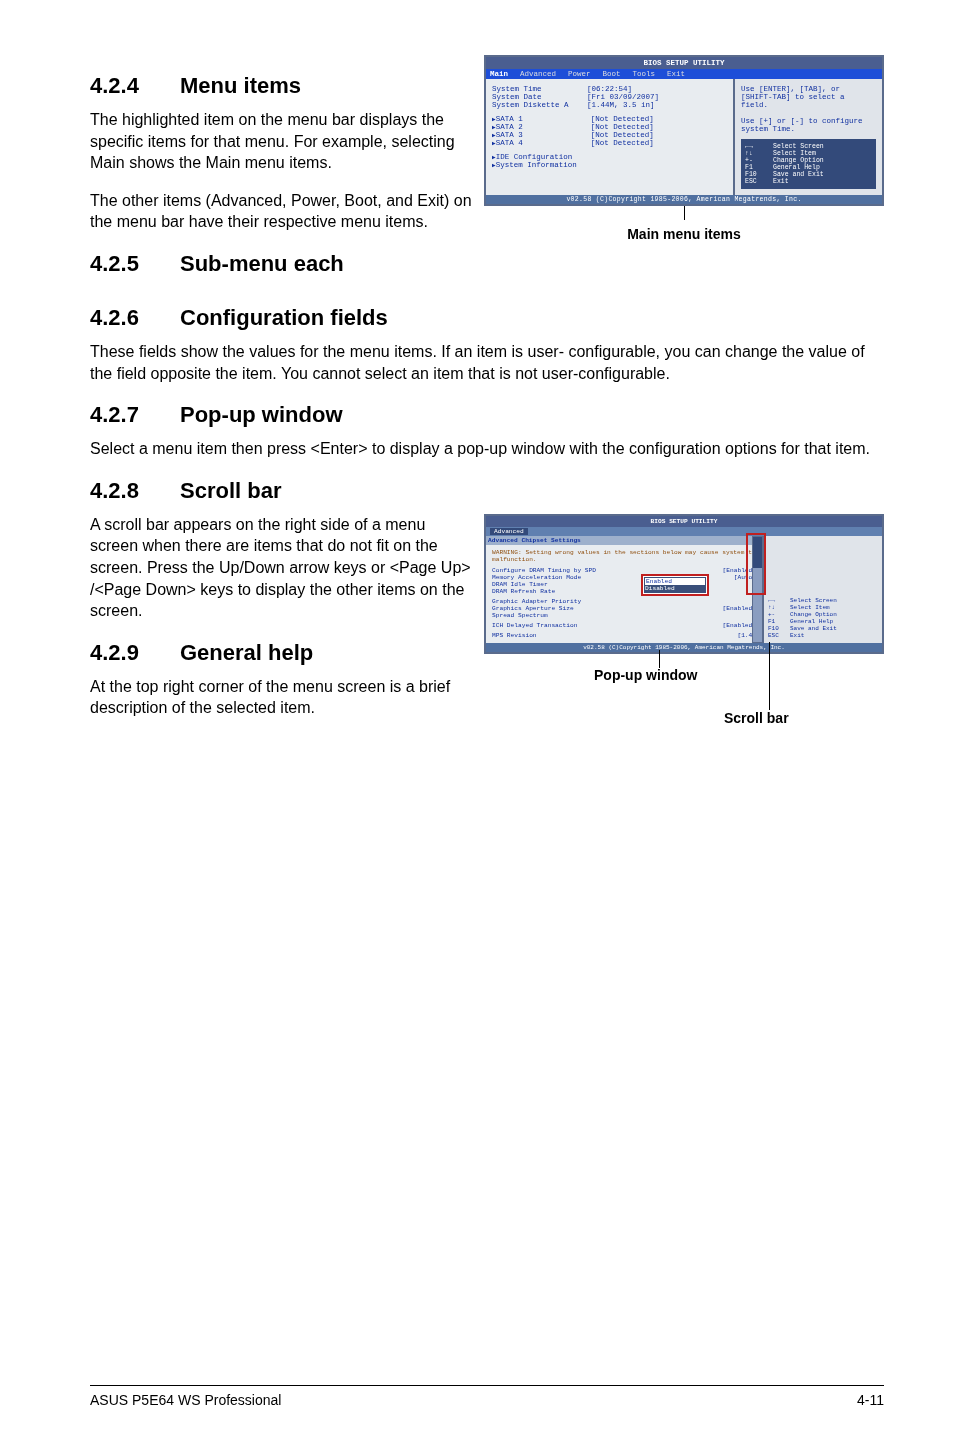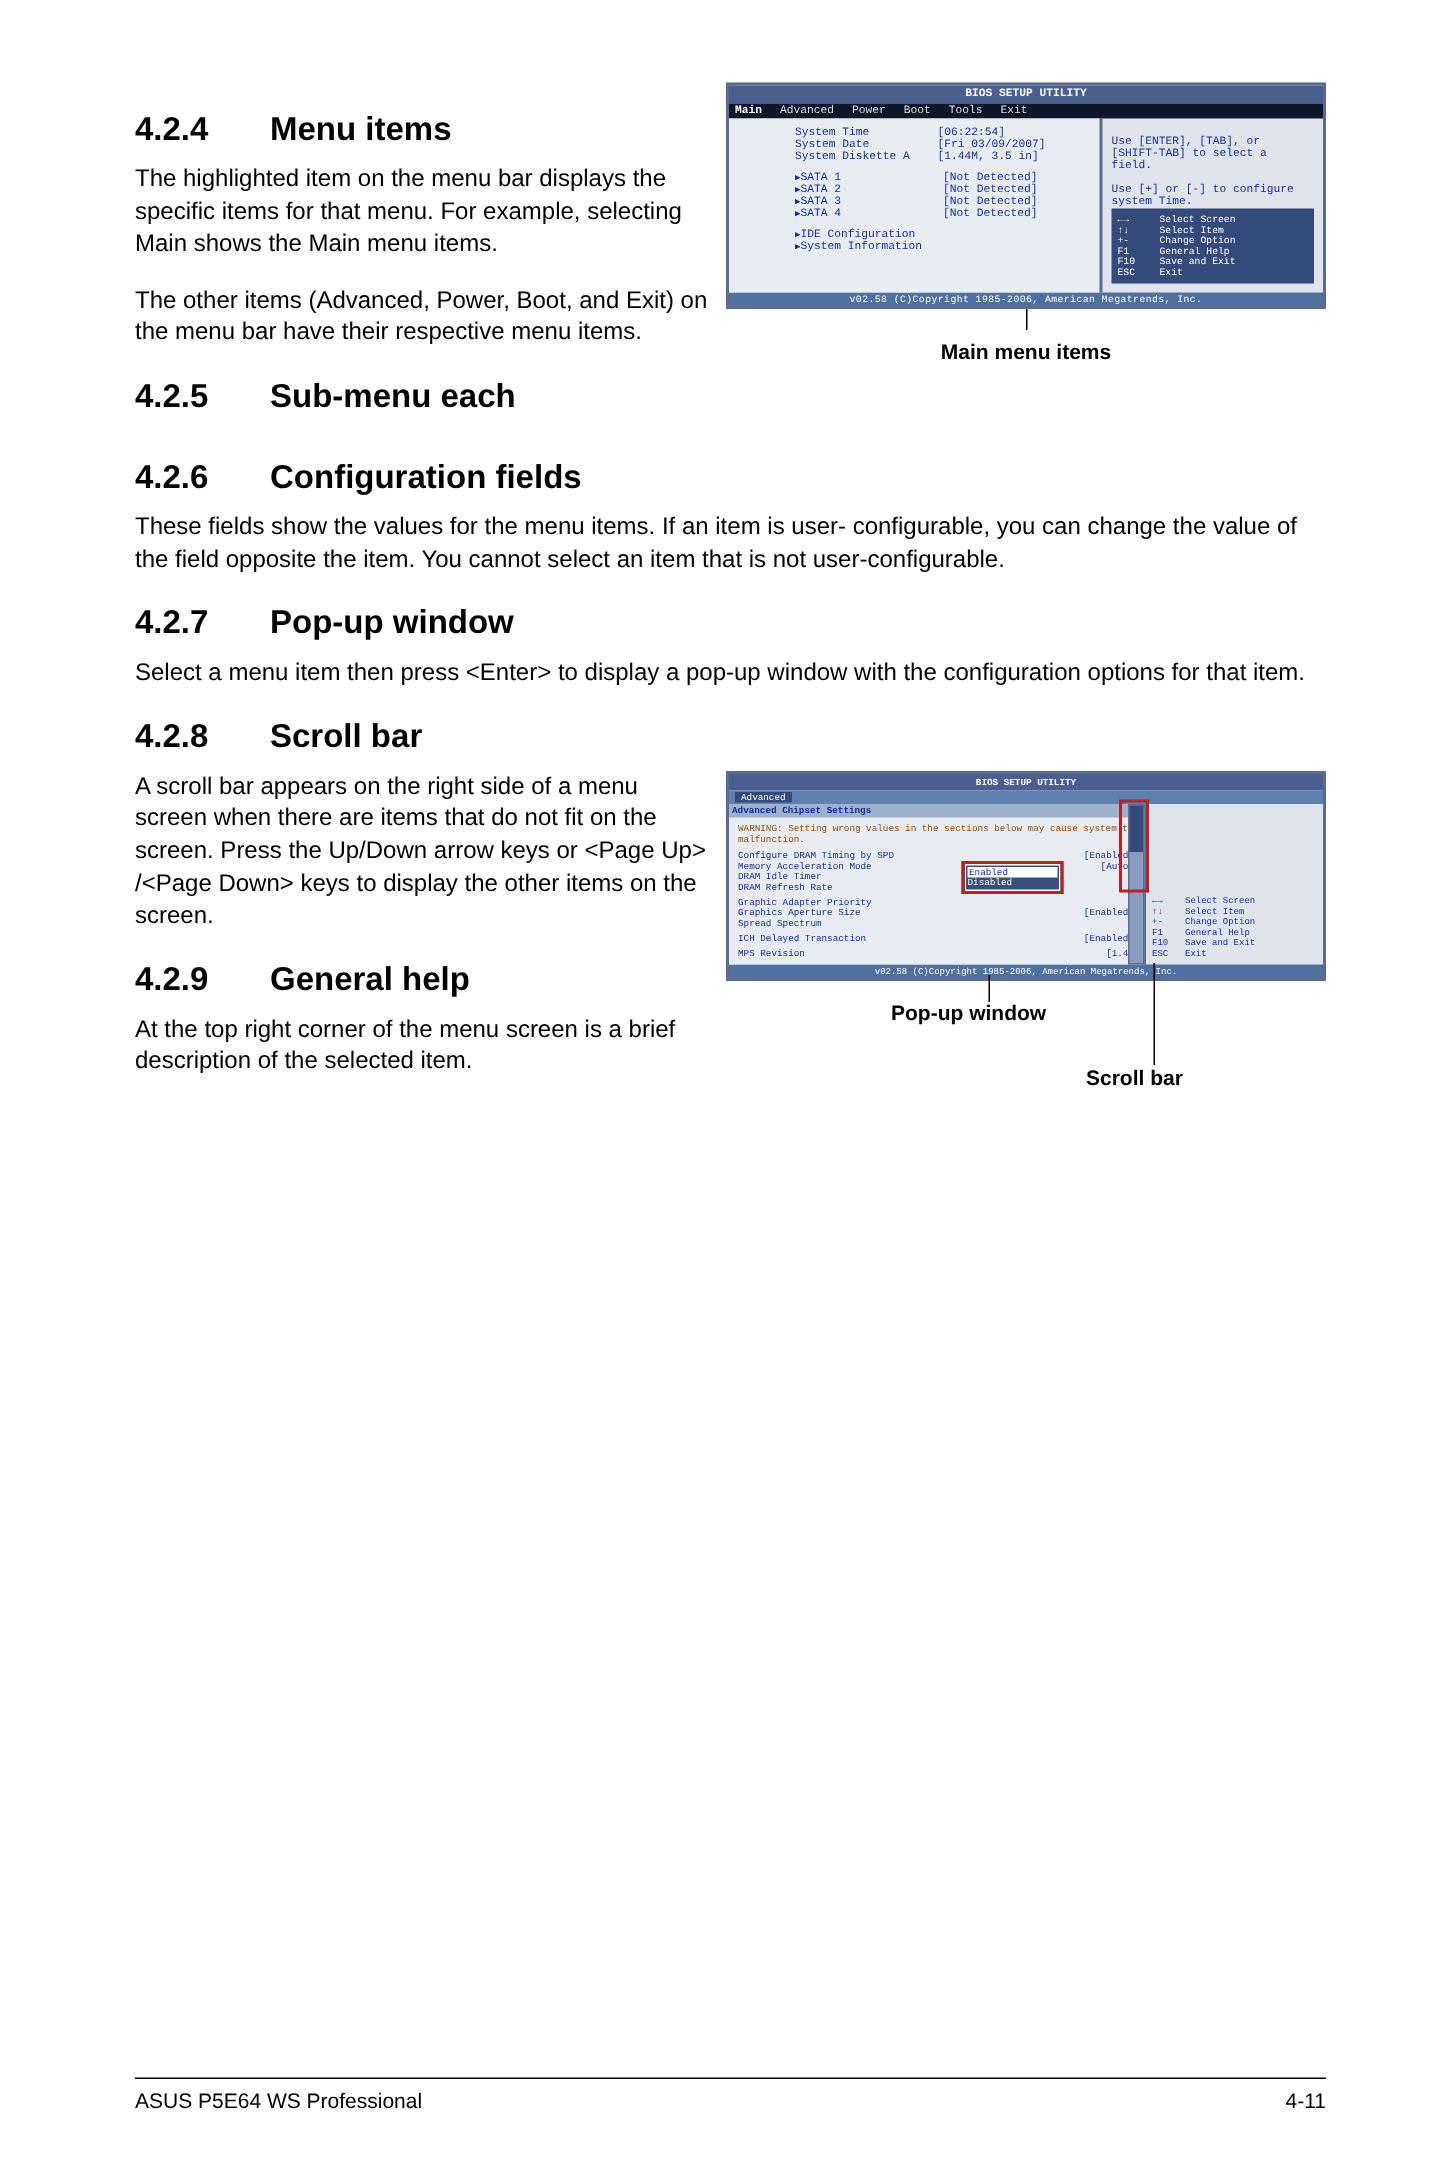"Main" .bios1 .tabs { background: #0f172a -> #1d4ed8 }
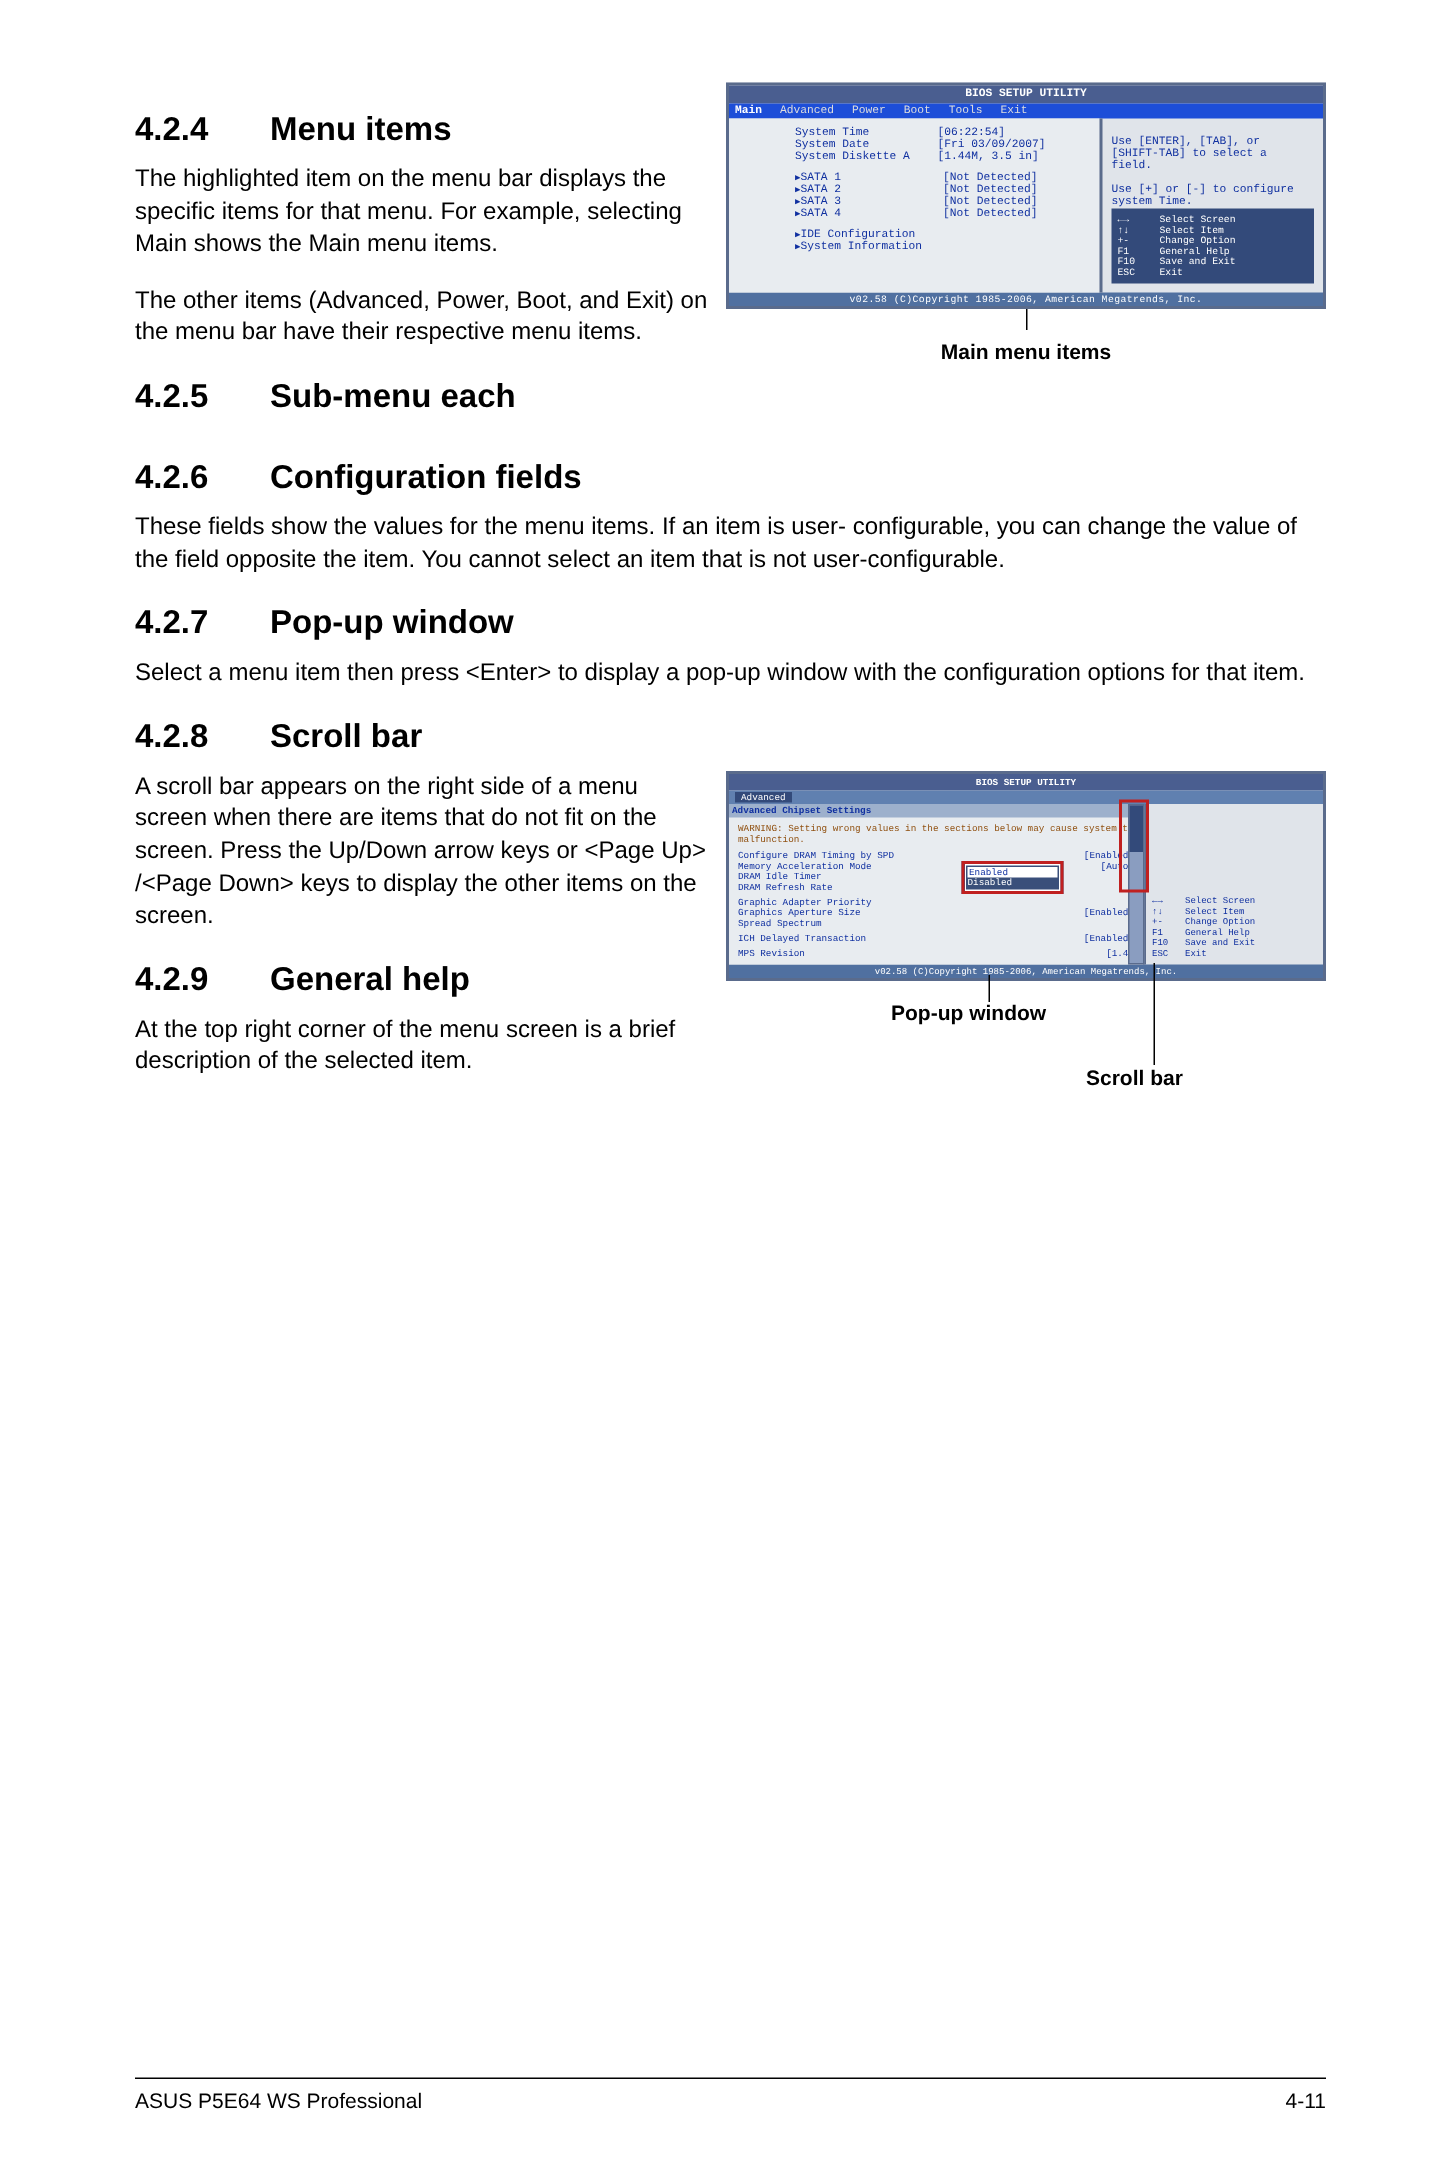"System Time" .bios1 .left .row { margin-left: 38px -> none }
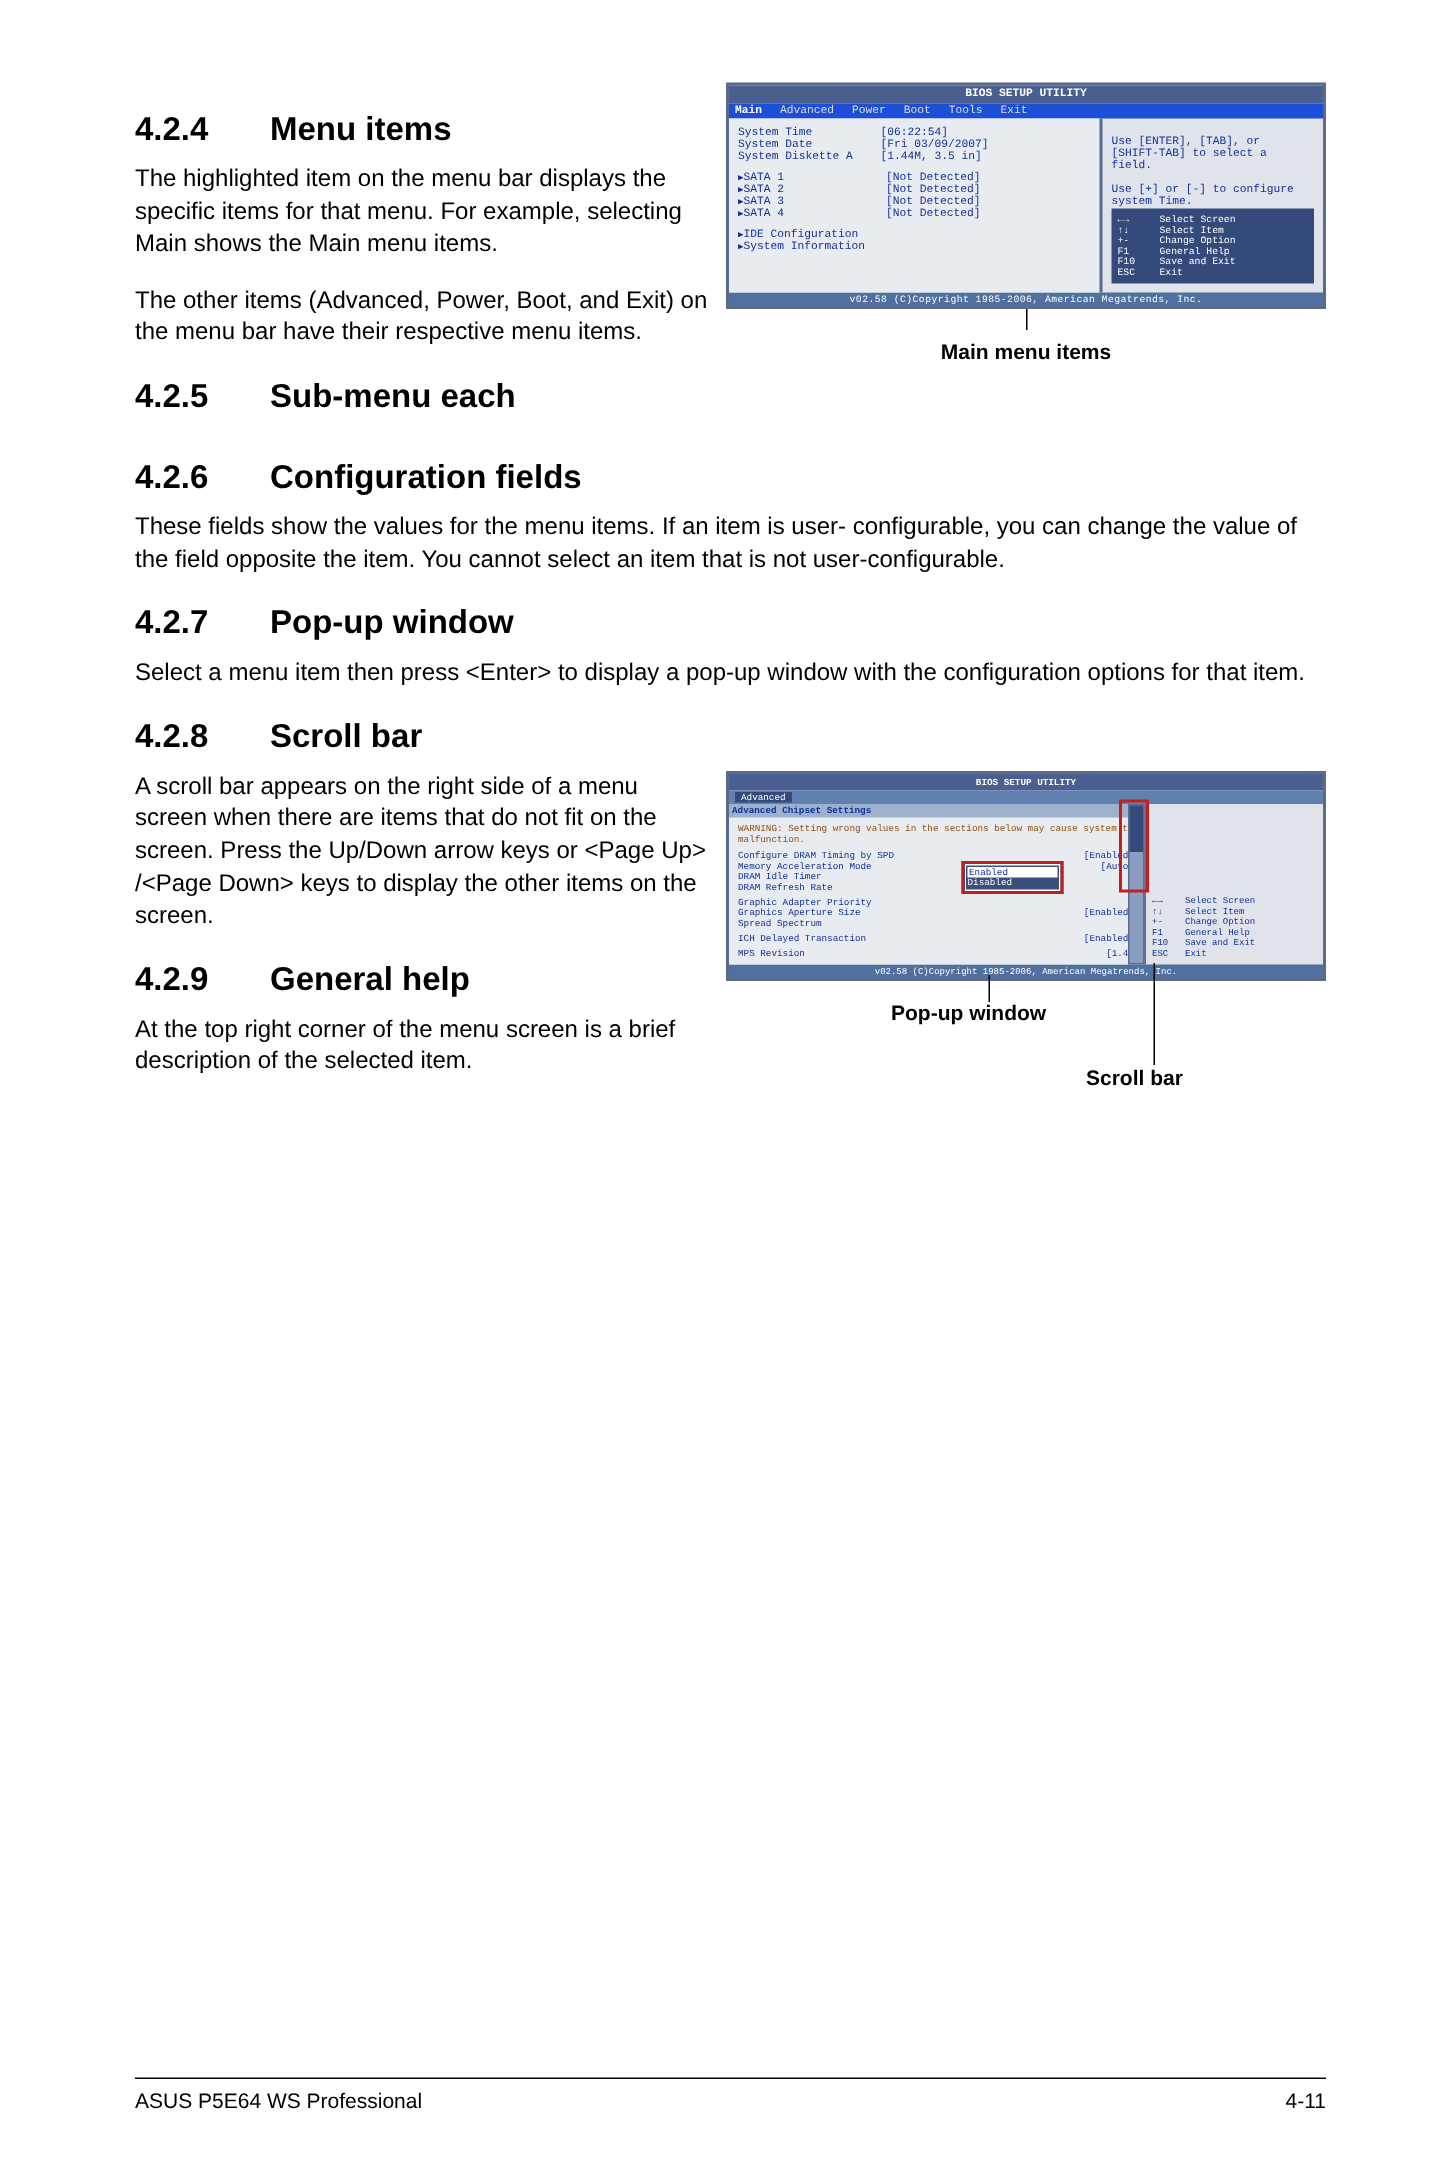"Use [ENTER], [TAB], or [SHIFT-TAB]" .bios1 .right { justify-content: flex-end -> space-between }
